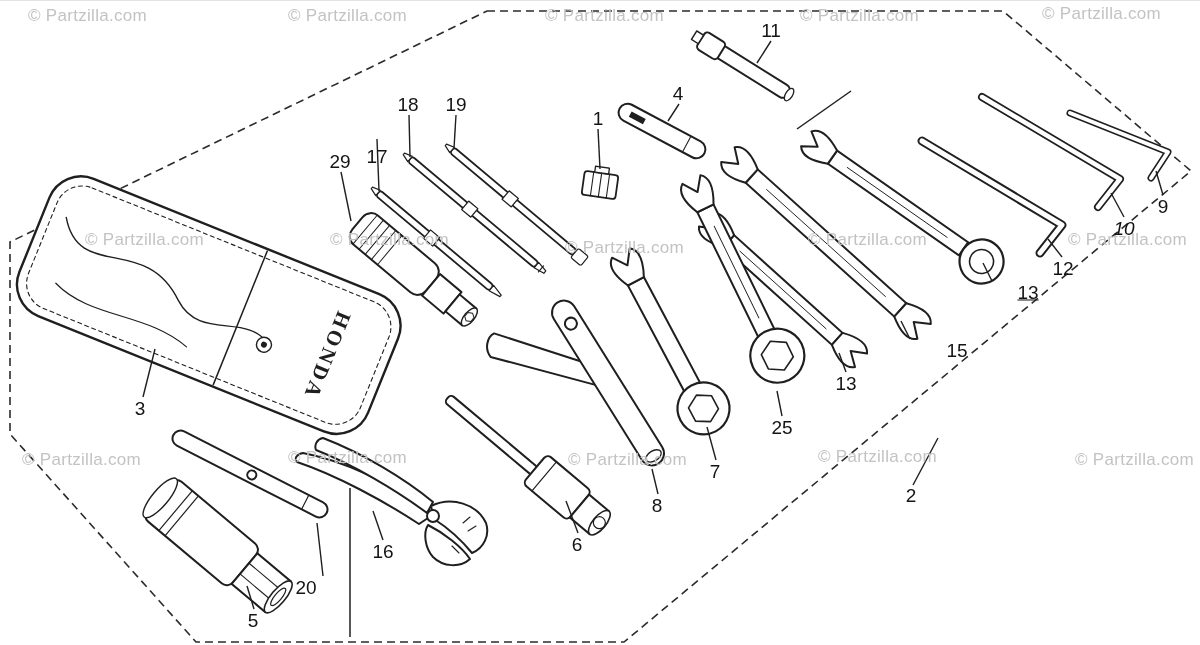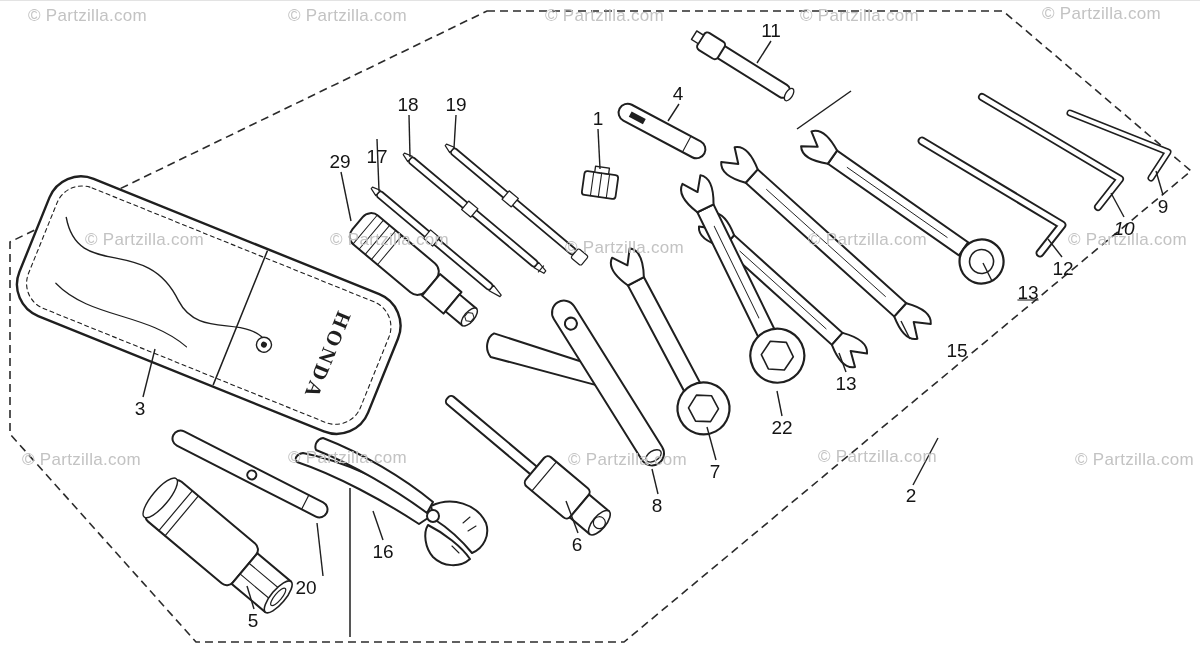"22" div.part-label { text: 22 -> 25 }
